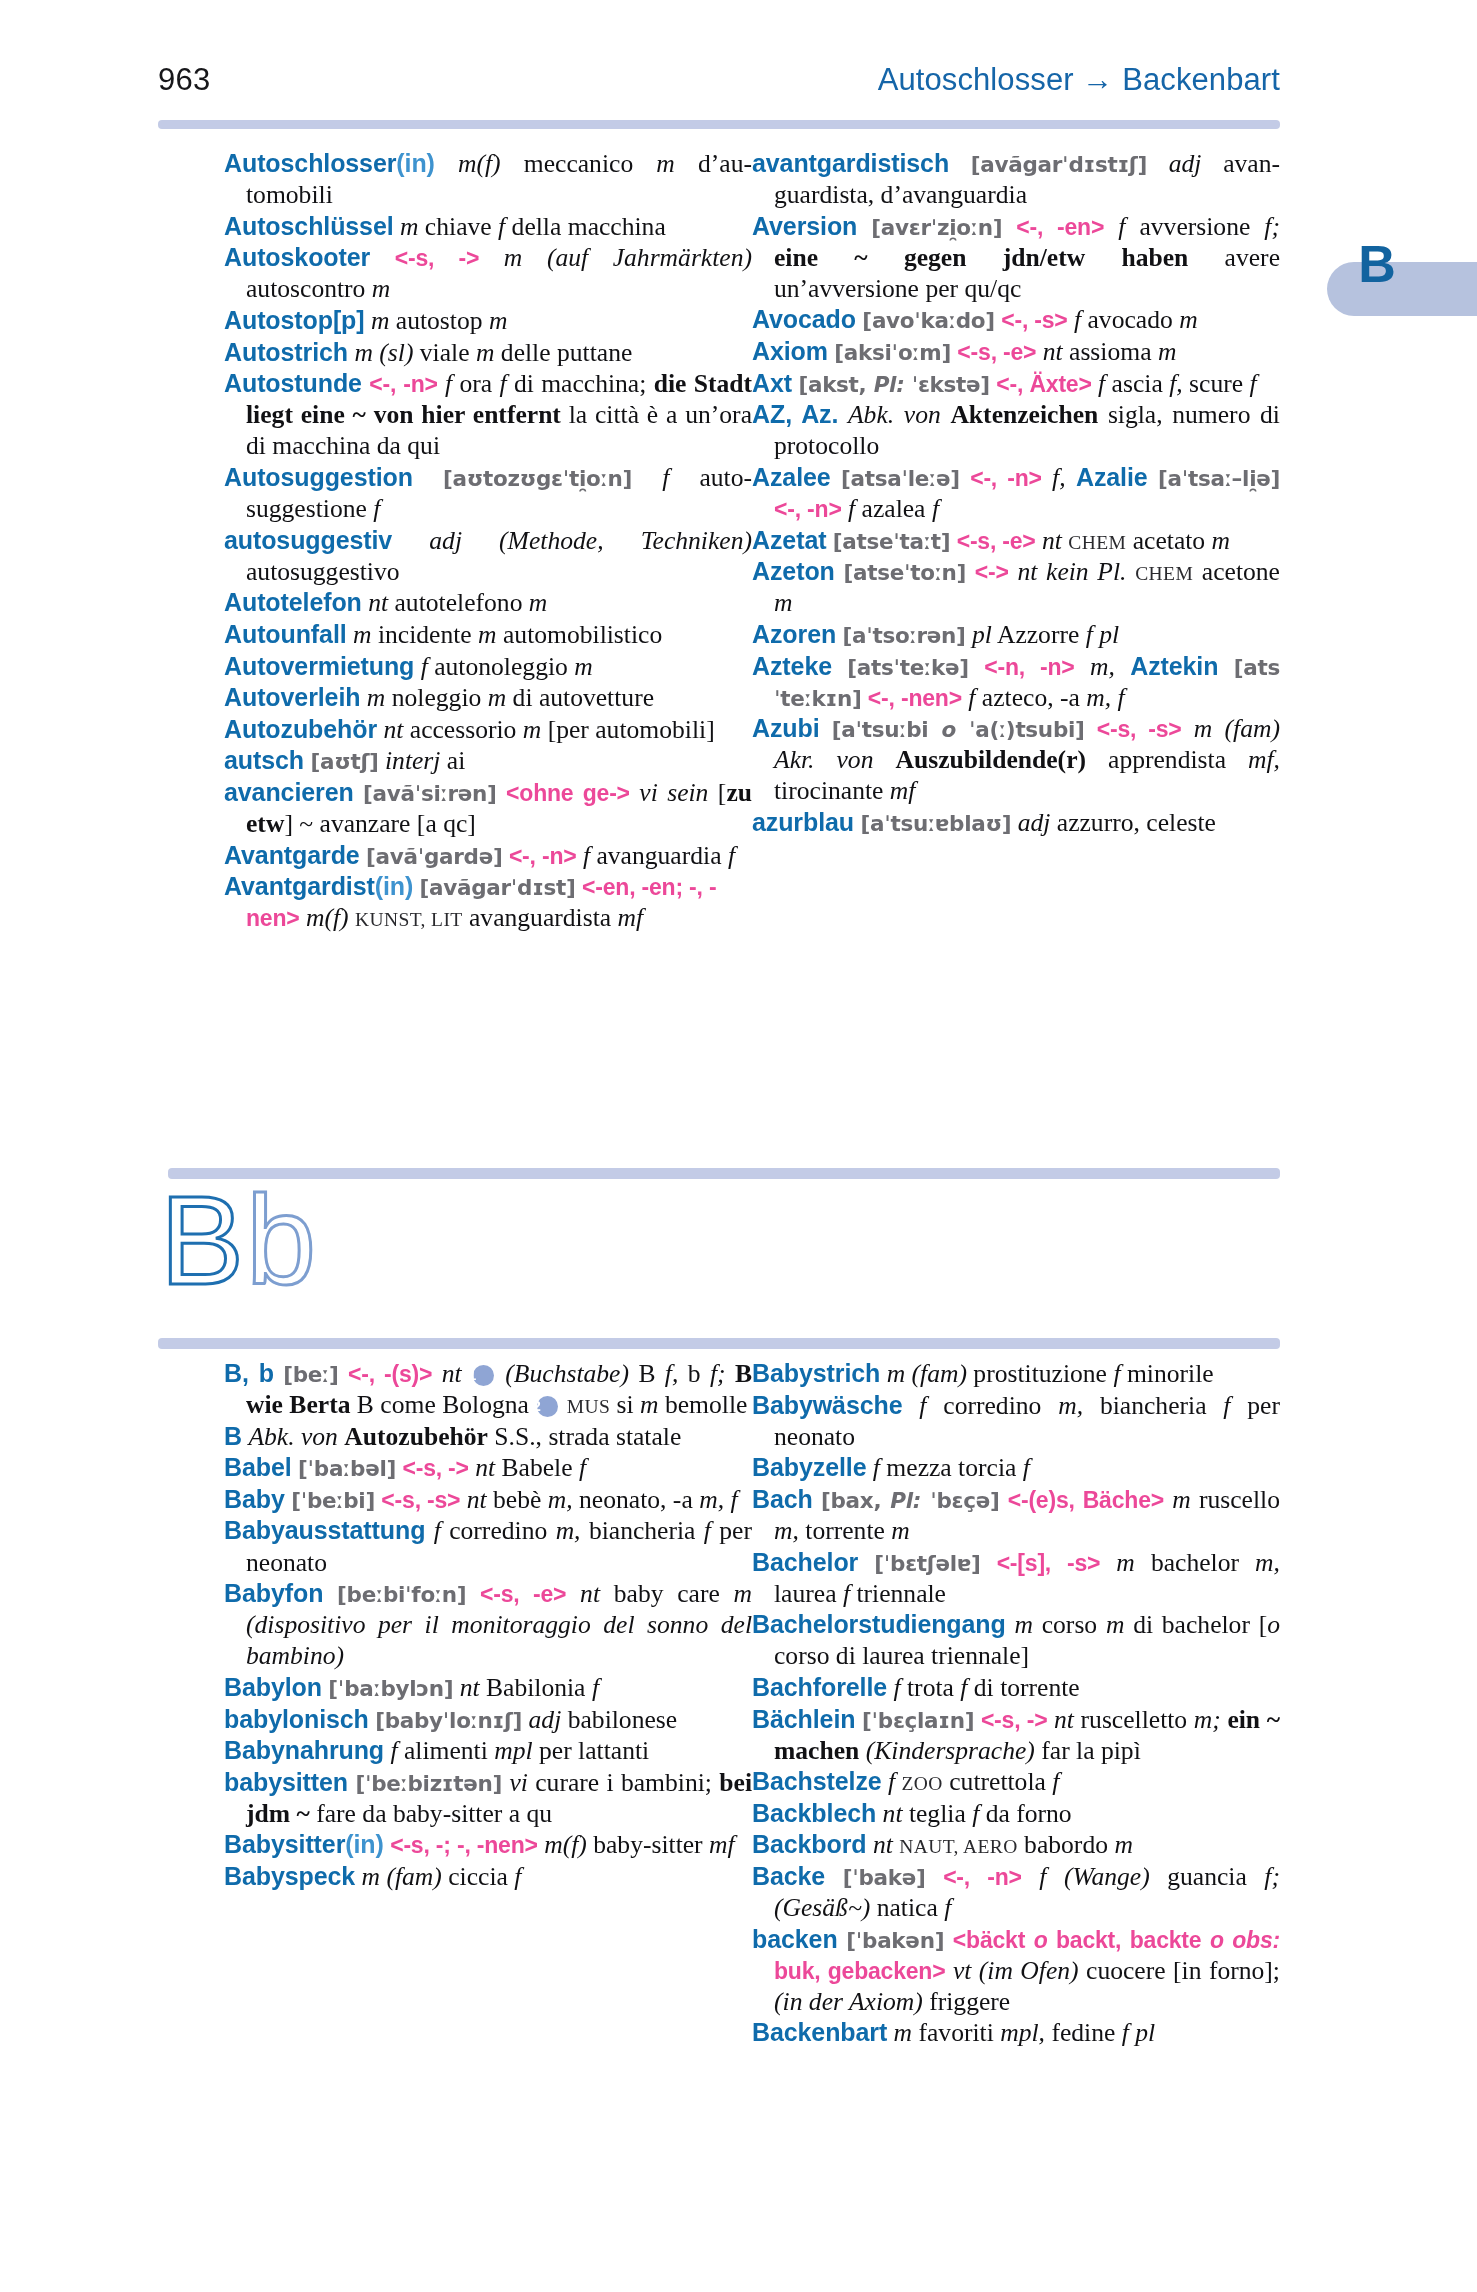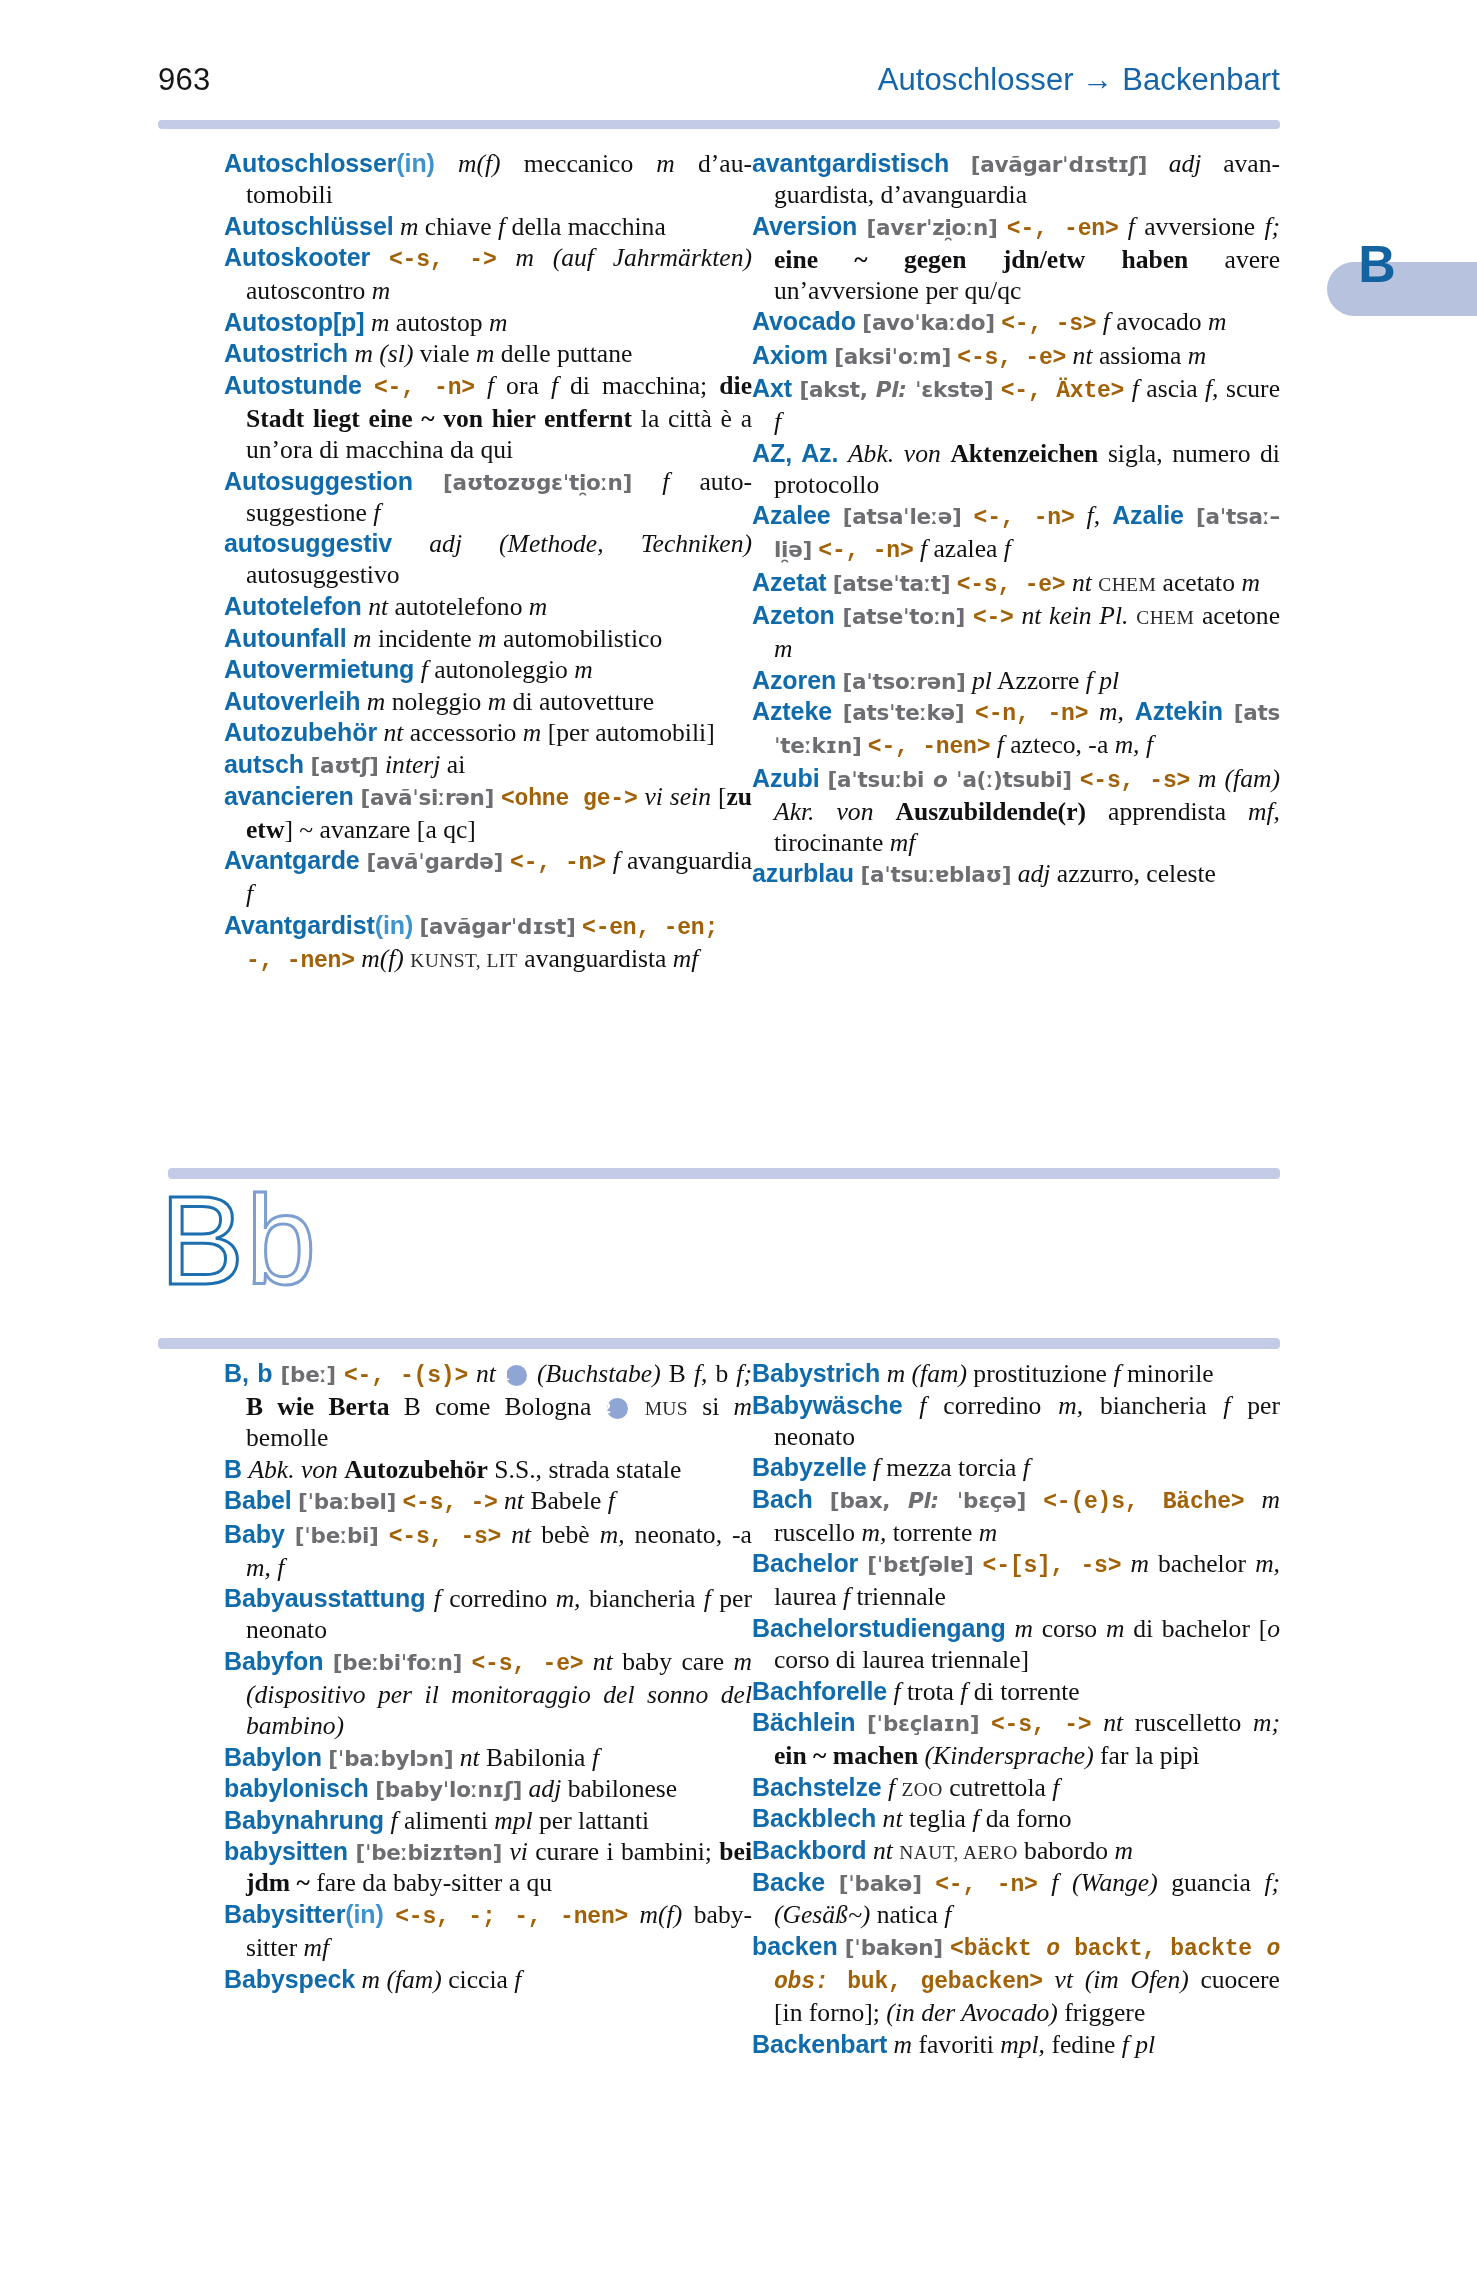"<-, -en>" .gram { color: #a16207 -> #ec4899; font-family: Liberation Mono, monospace -> Liberation Sans, sans-serif }
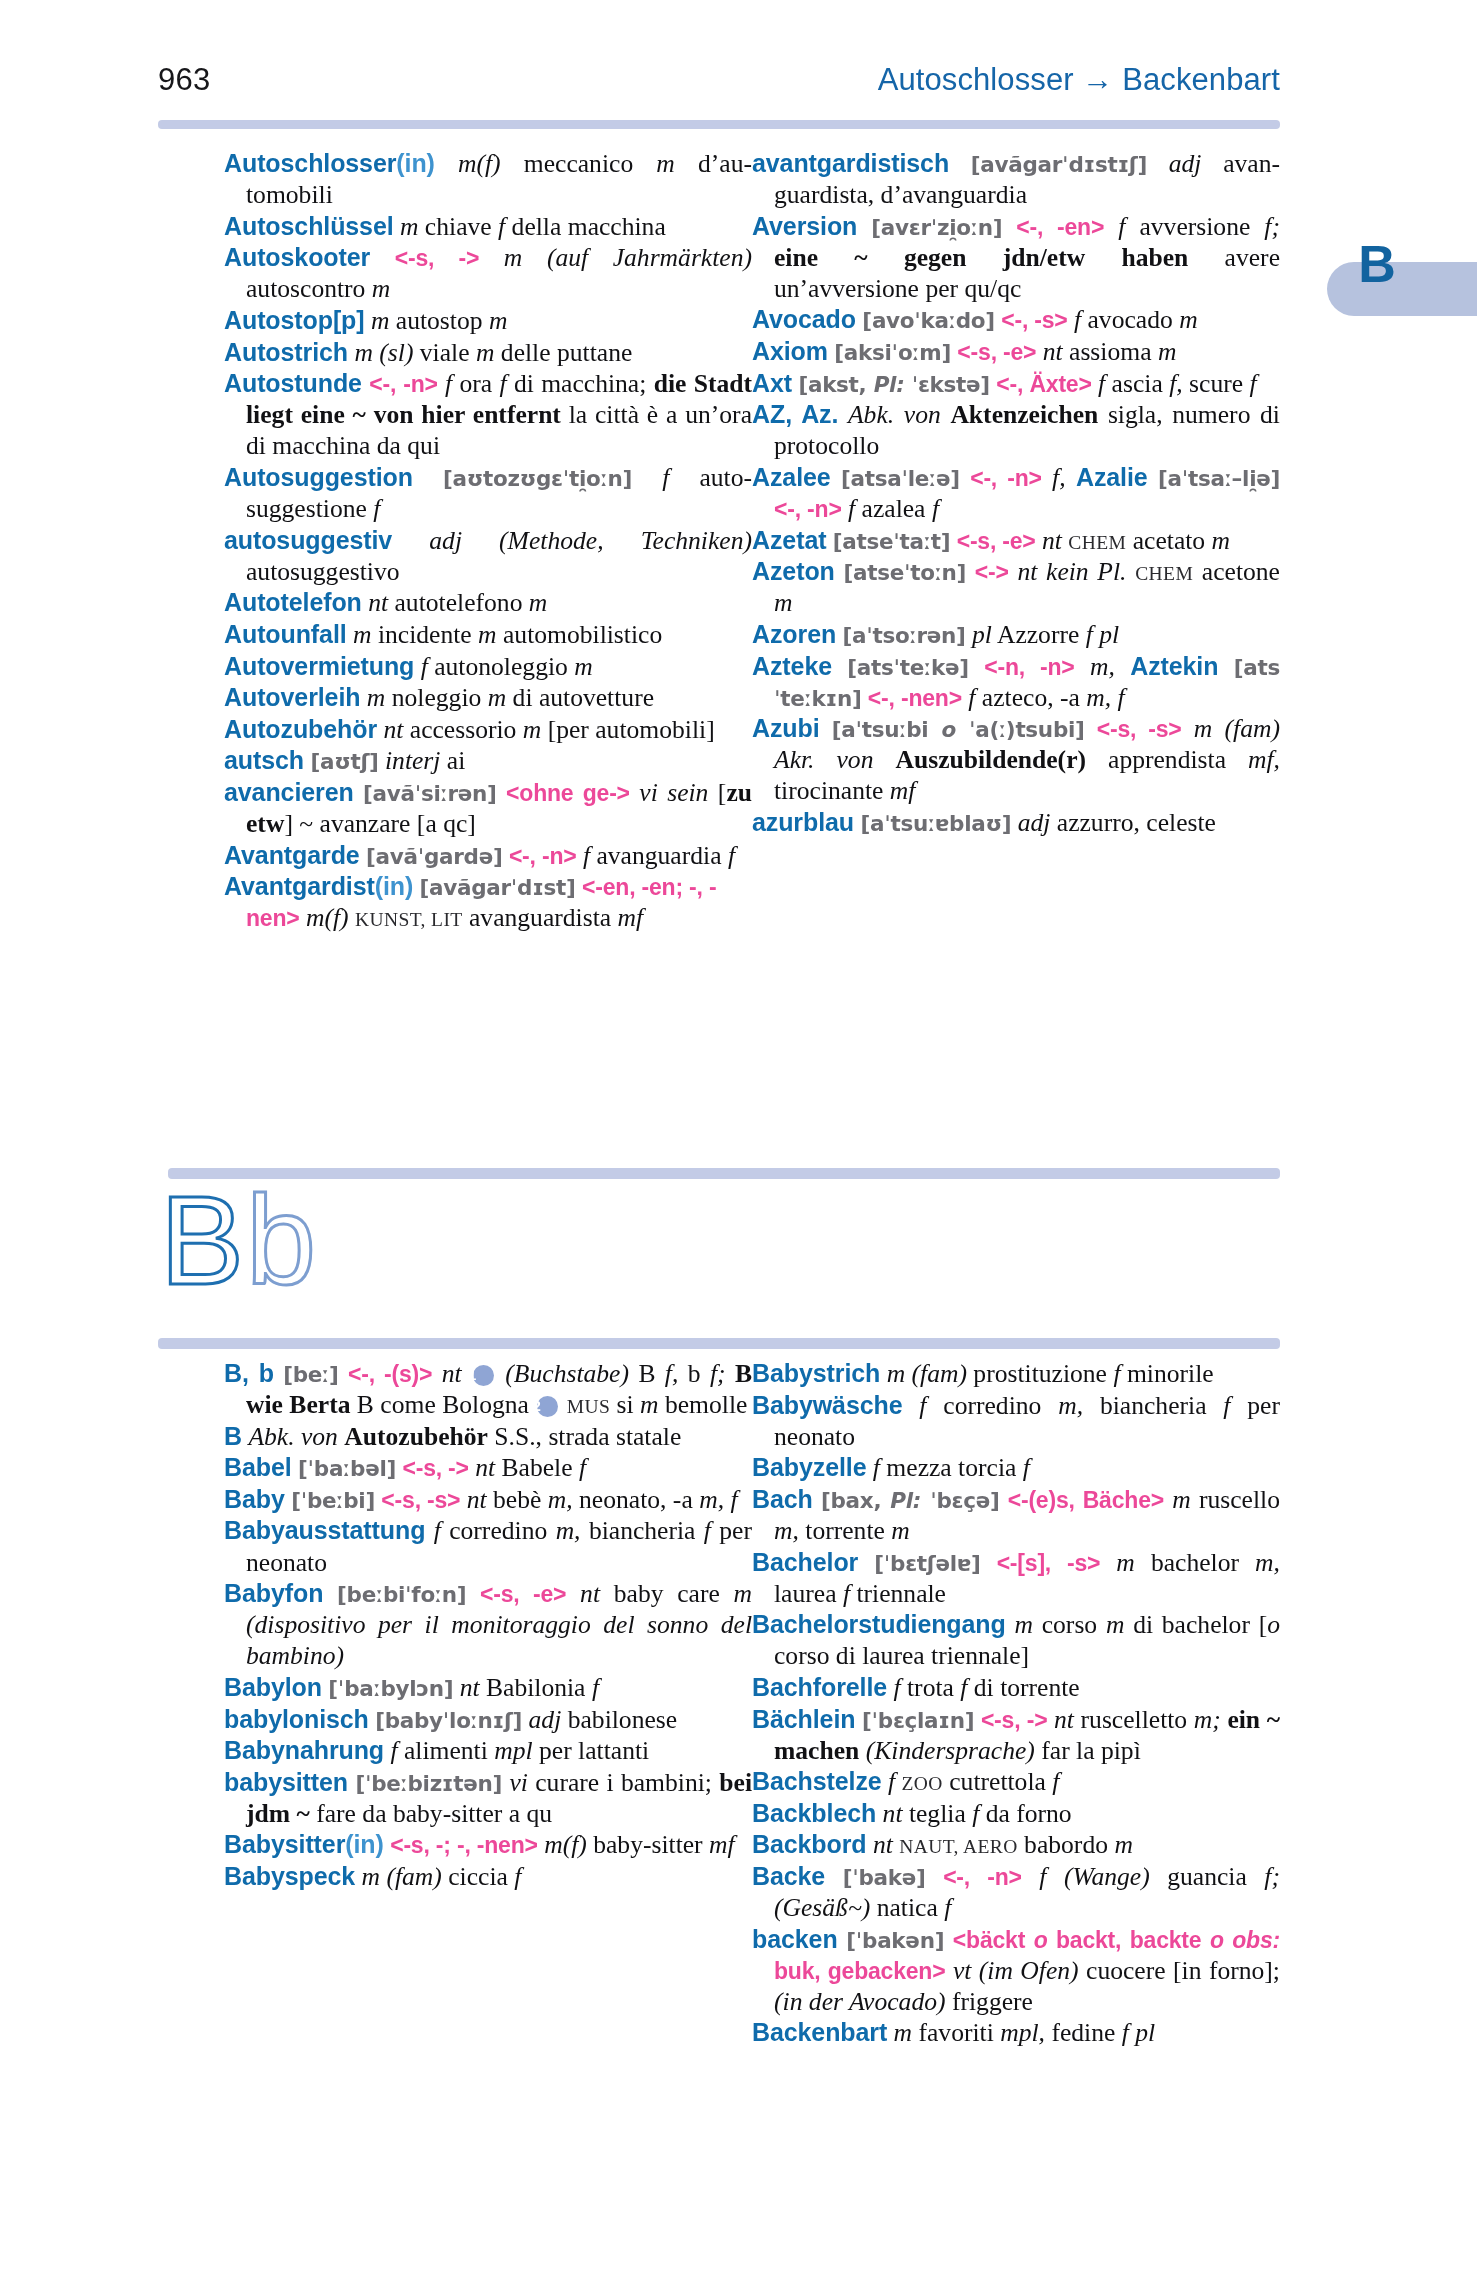"(in der Avocado)" span.it { text: Avocado -> Axiom }
